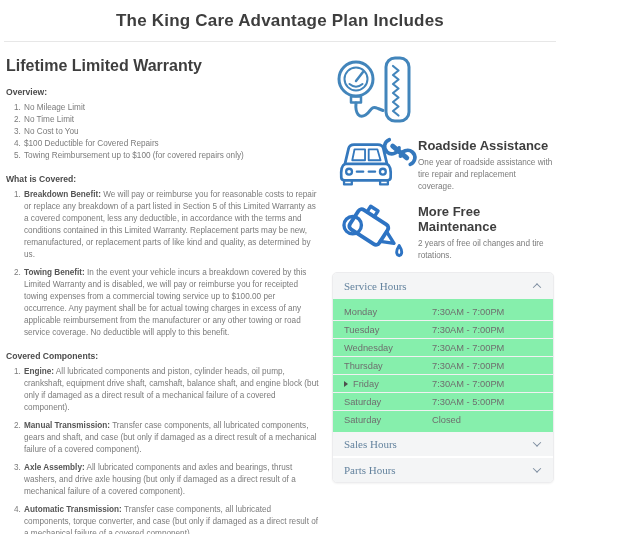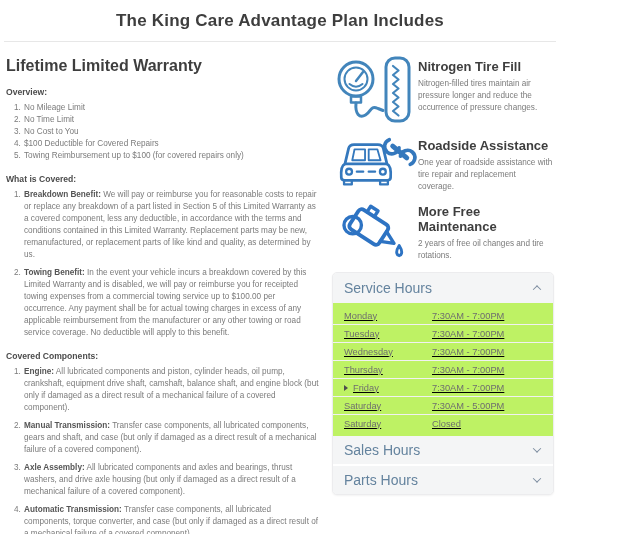"Nitrogen Tire Fill" div.ftext { html: <div> <h3>Nitrogen Tire Fill</h3> <p>Nitrogen-filled tires maintain air pressure longer and reduce the occurrence of pressure changes.</p> </div> -> none }
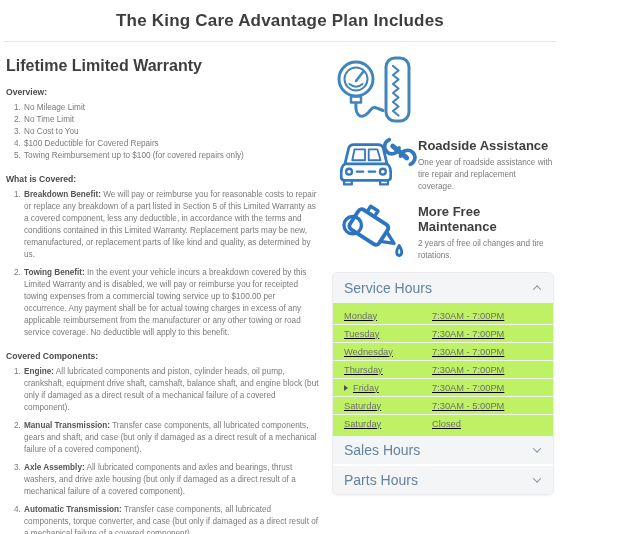"Service Hours" .acc-header .acc-label { font-family: none -> Liberation Serif, serif; font-size: 14px -> 11px }
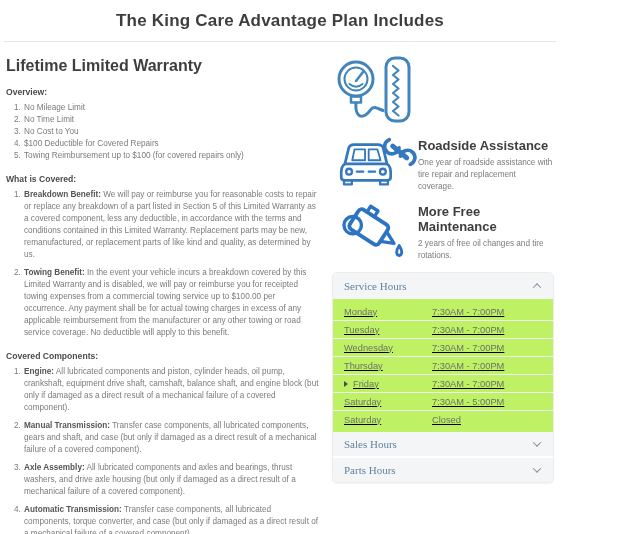"Monday" .hours-table { background: #bef264 -> #86efac; text-decoration: underline -> none }
